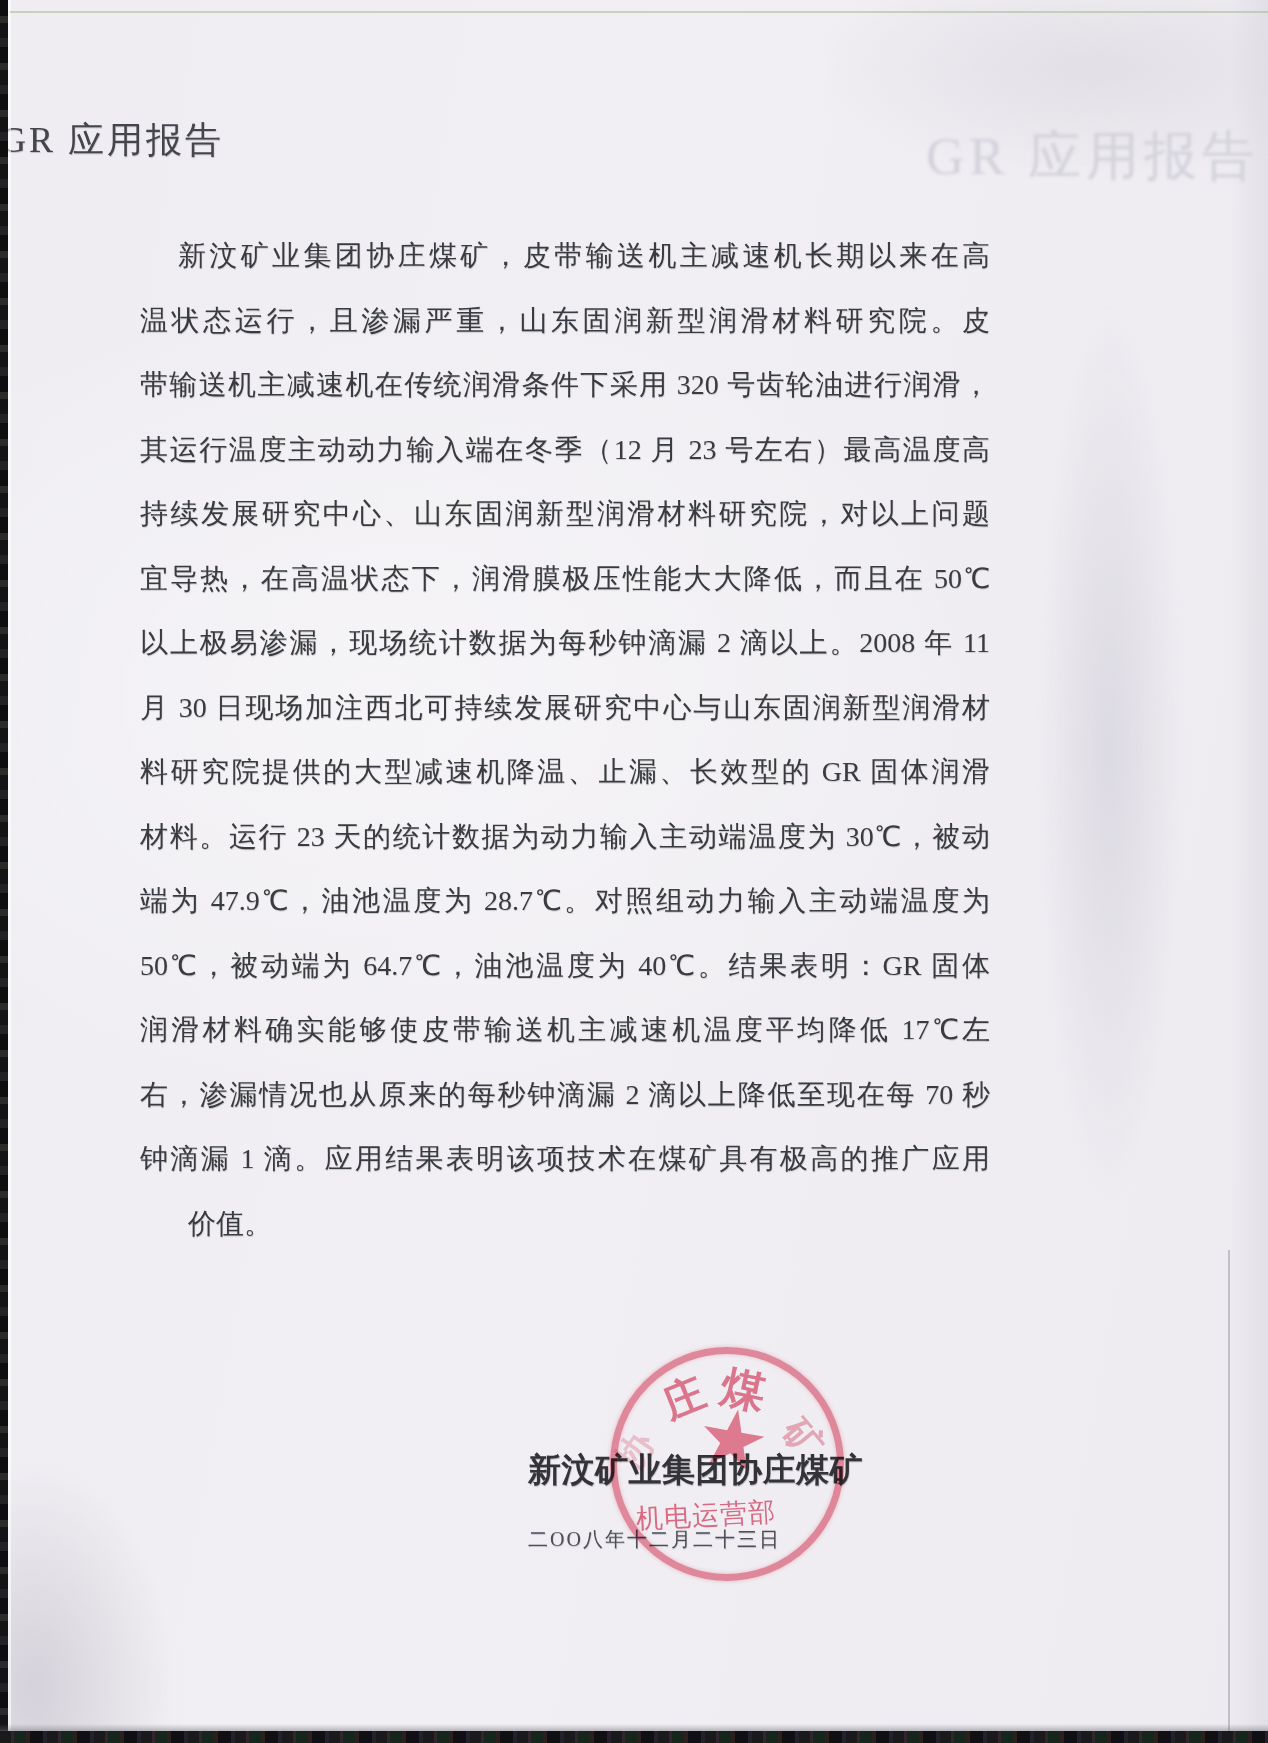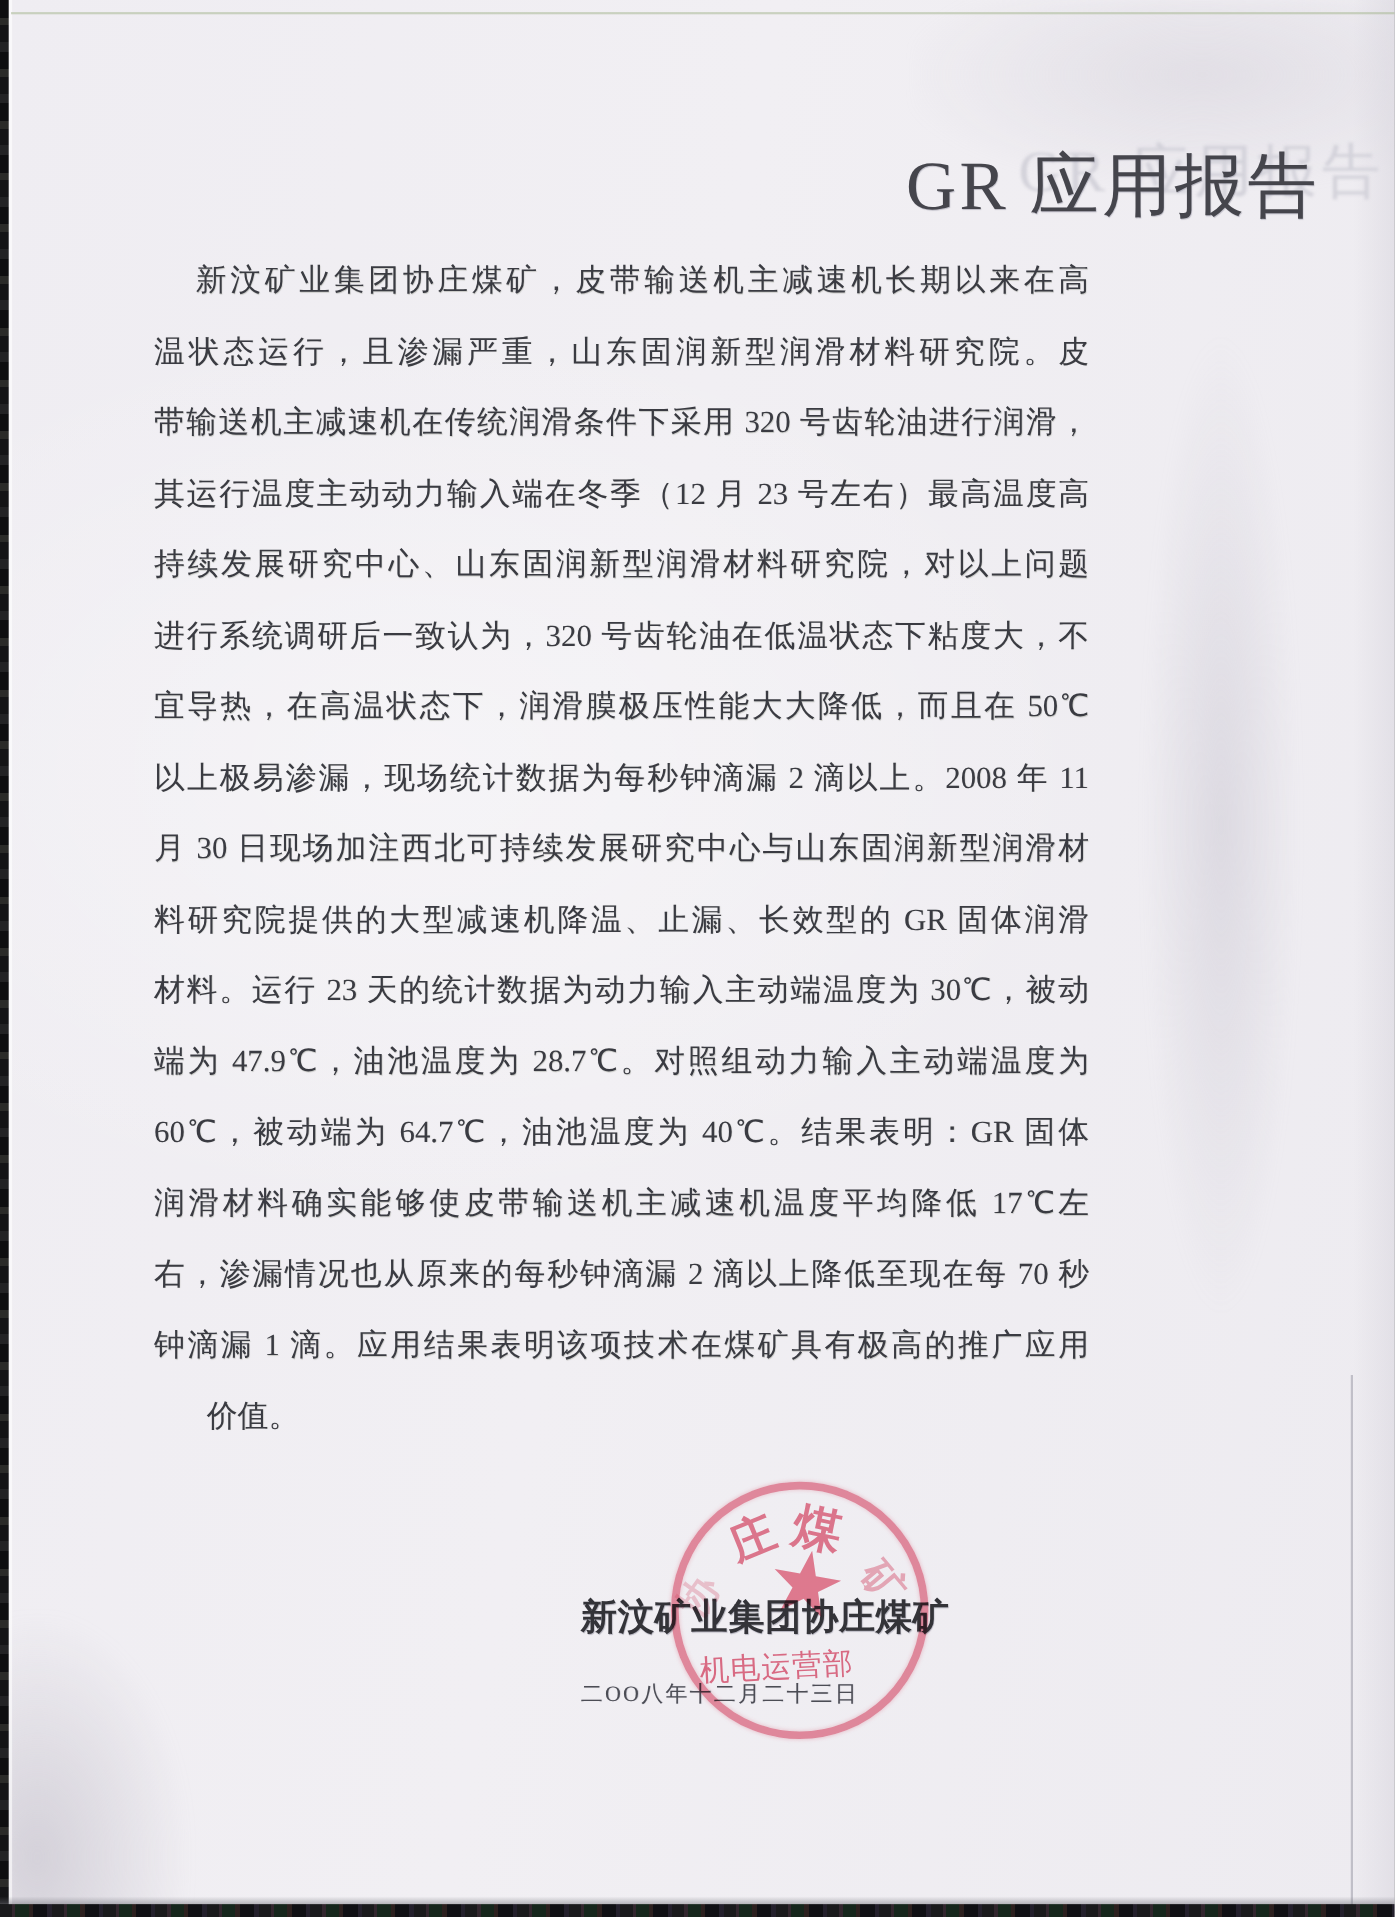"GR 应用报告" .title { font-size: 63px -> 36px; margin-top: 10px -> none; text-align: right -> left }
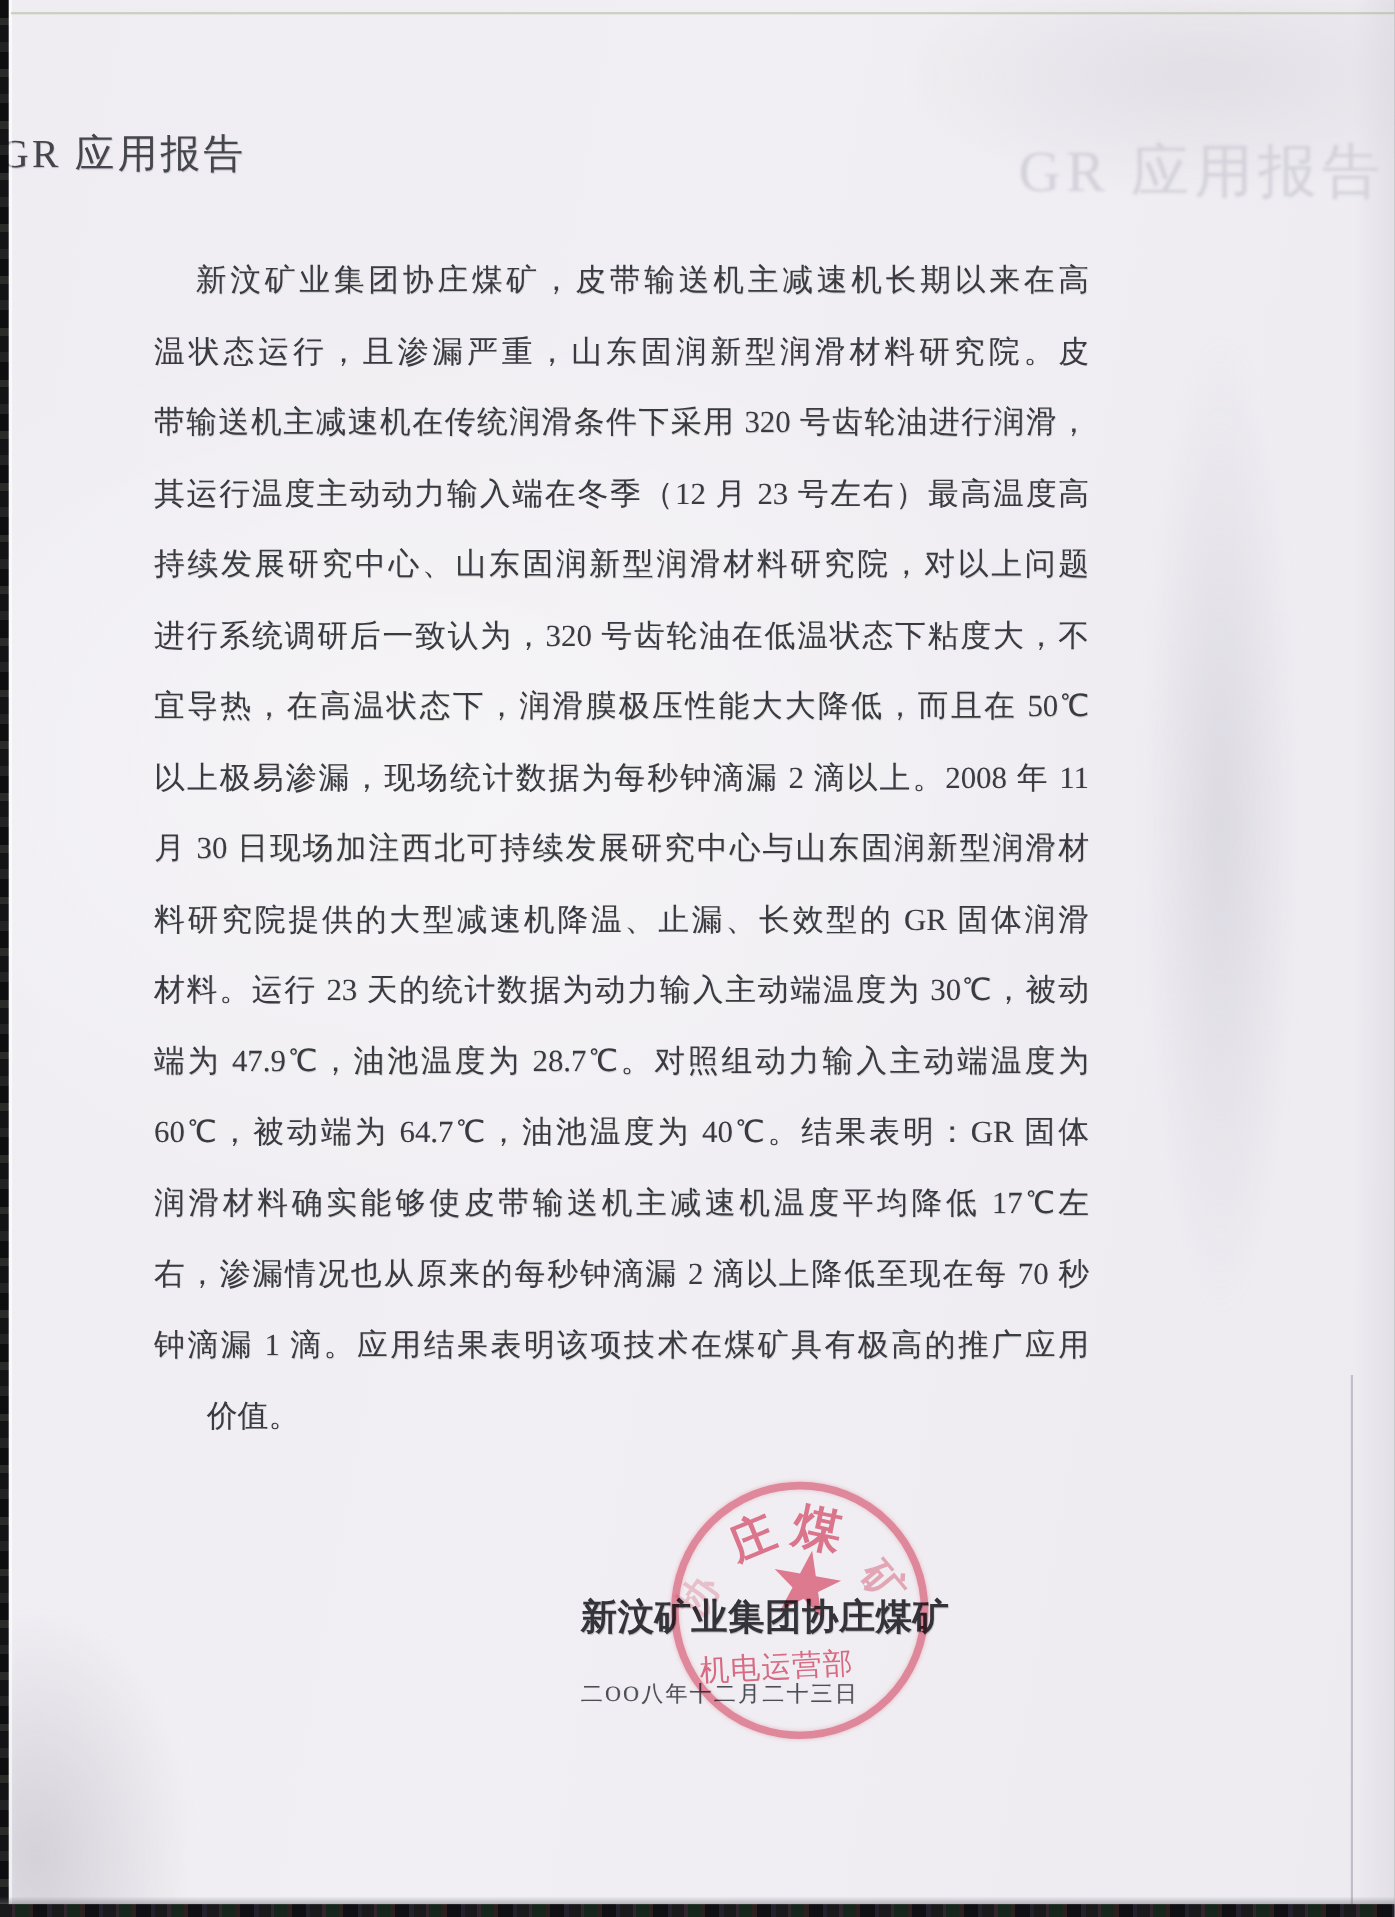"进行系统调研后一致认为，320 号齿轮油在低温状态下粘度大，不" div.line { html: <div>进行系统调研后一致认为，320 号齿轮油在低温状态下粘度大，不</div> -> none }
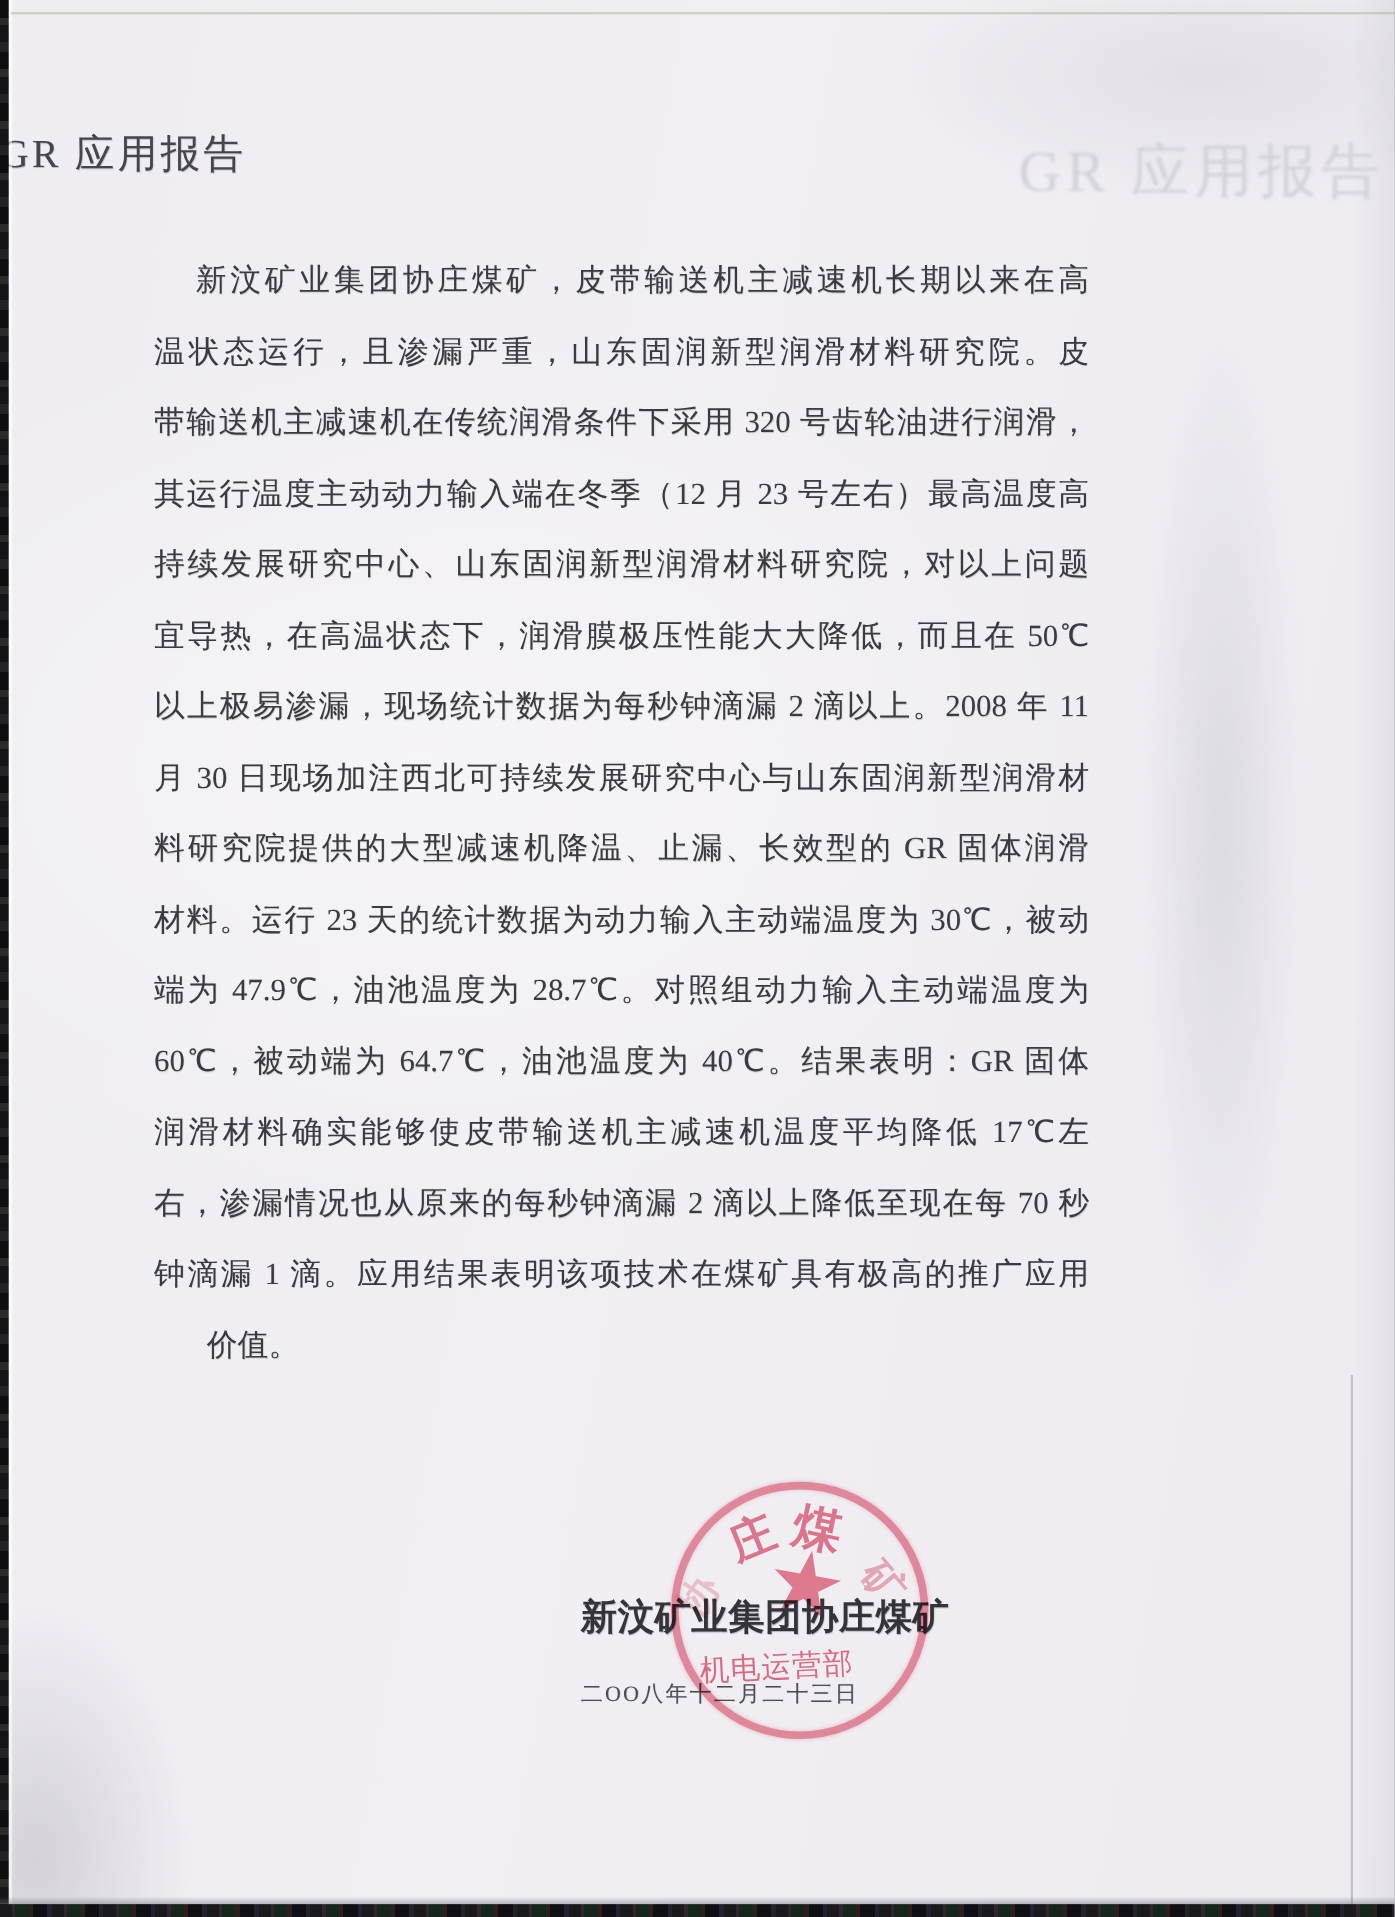"60℃，被动端为 64.7℃，油池温度为 40℃。结果表明：GR 固体" div.line { text: 60 -> 50 }
